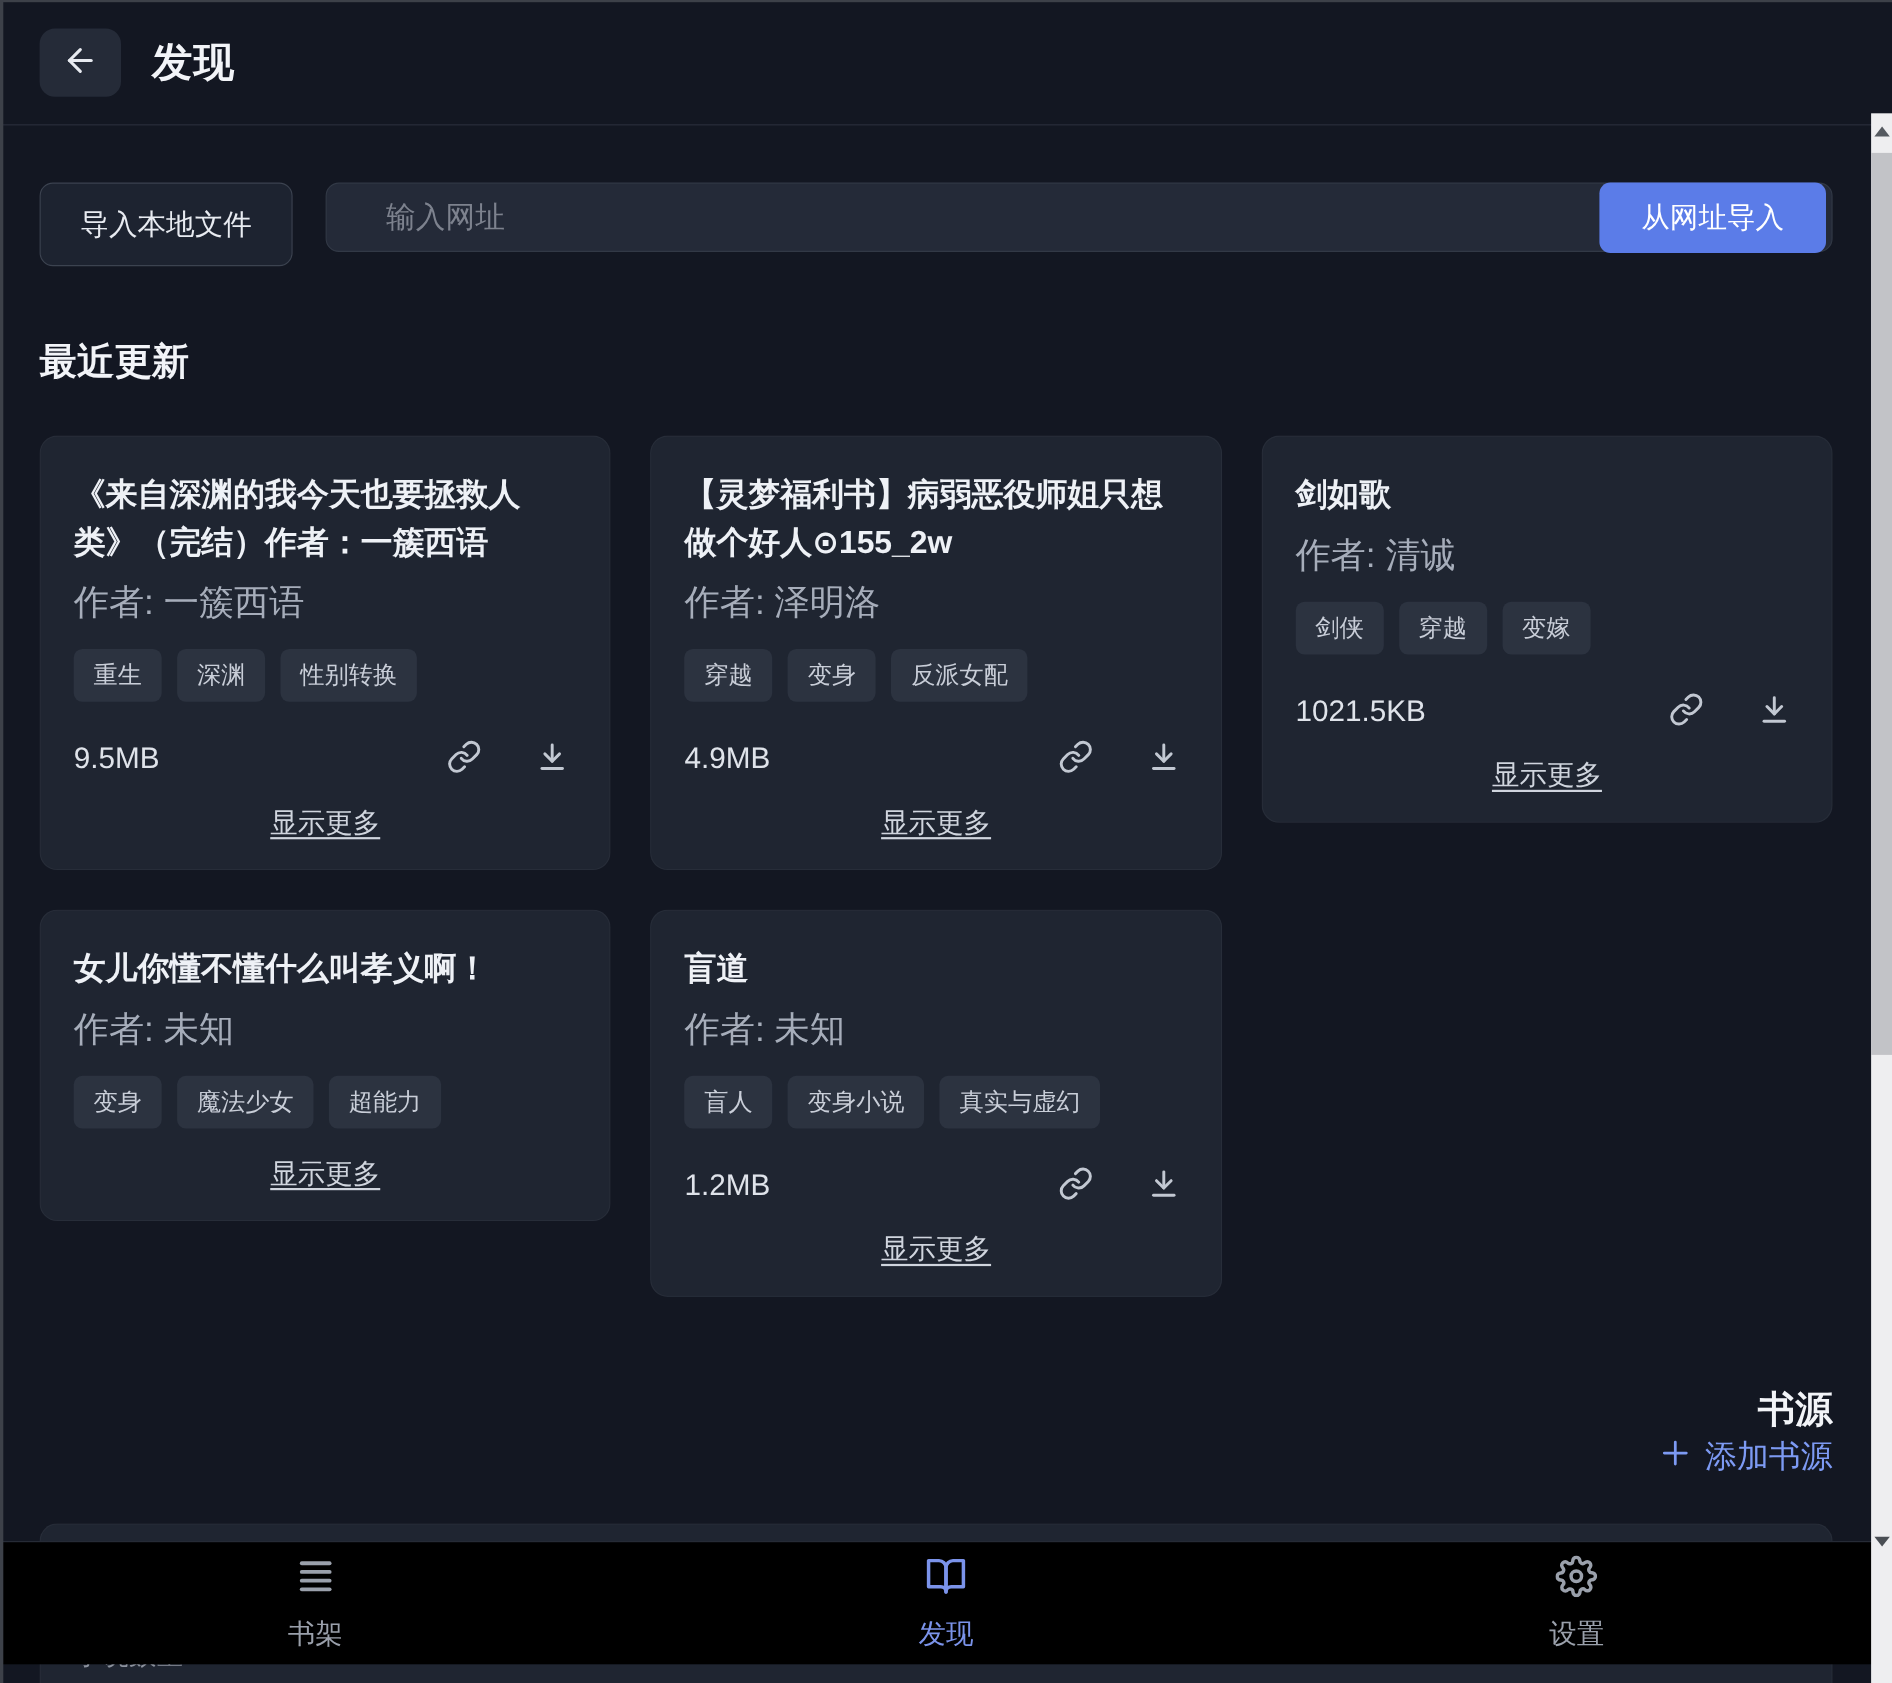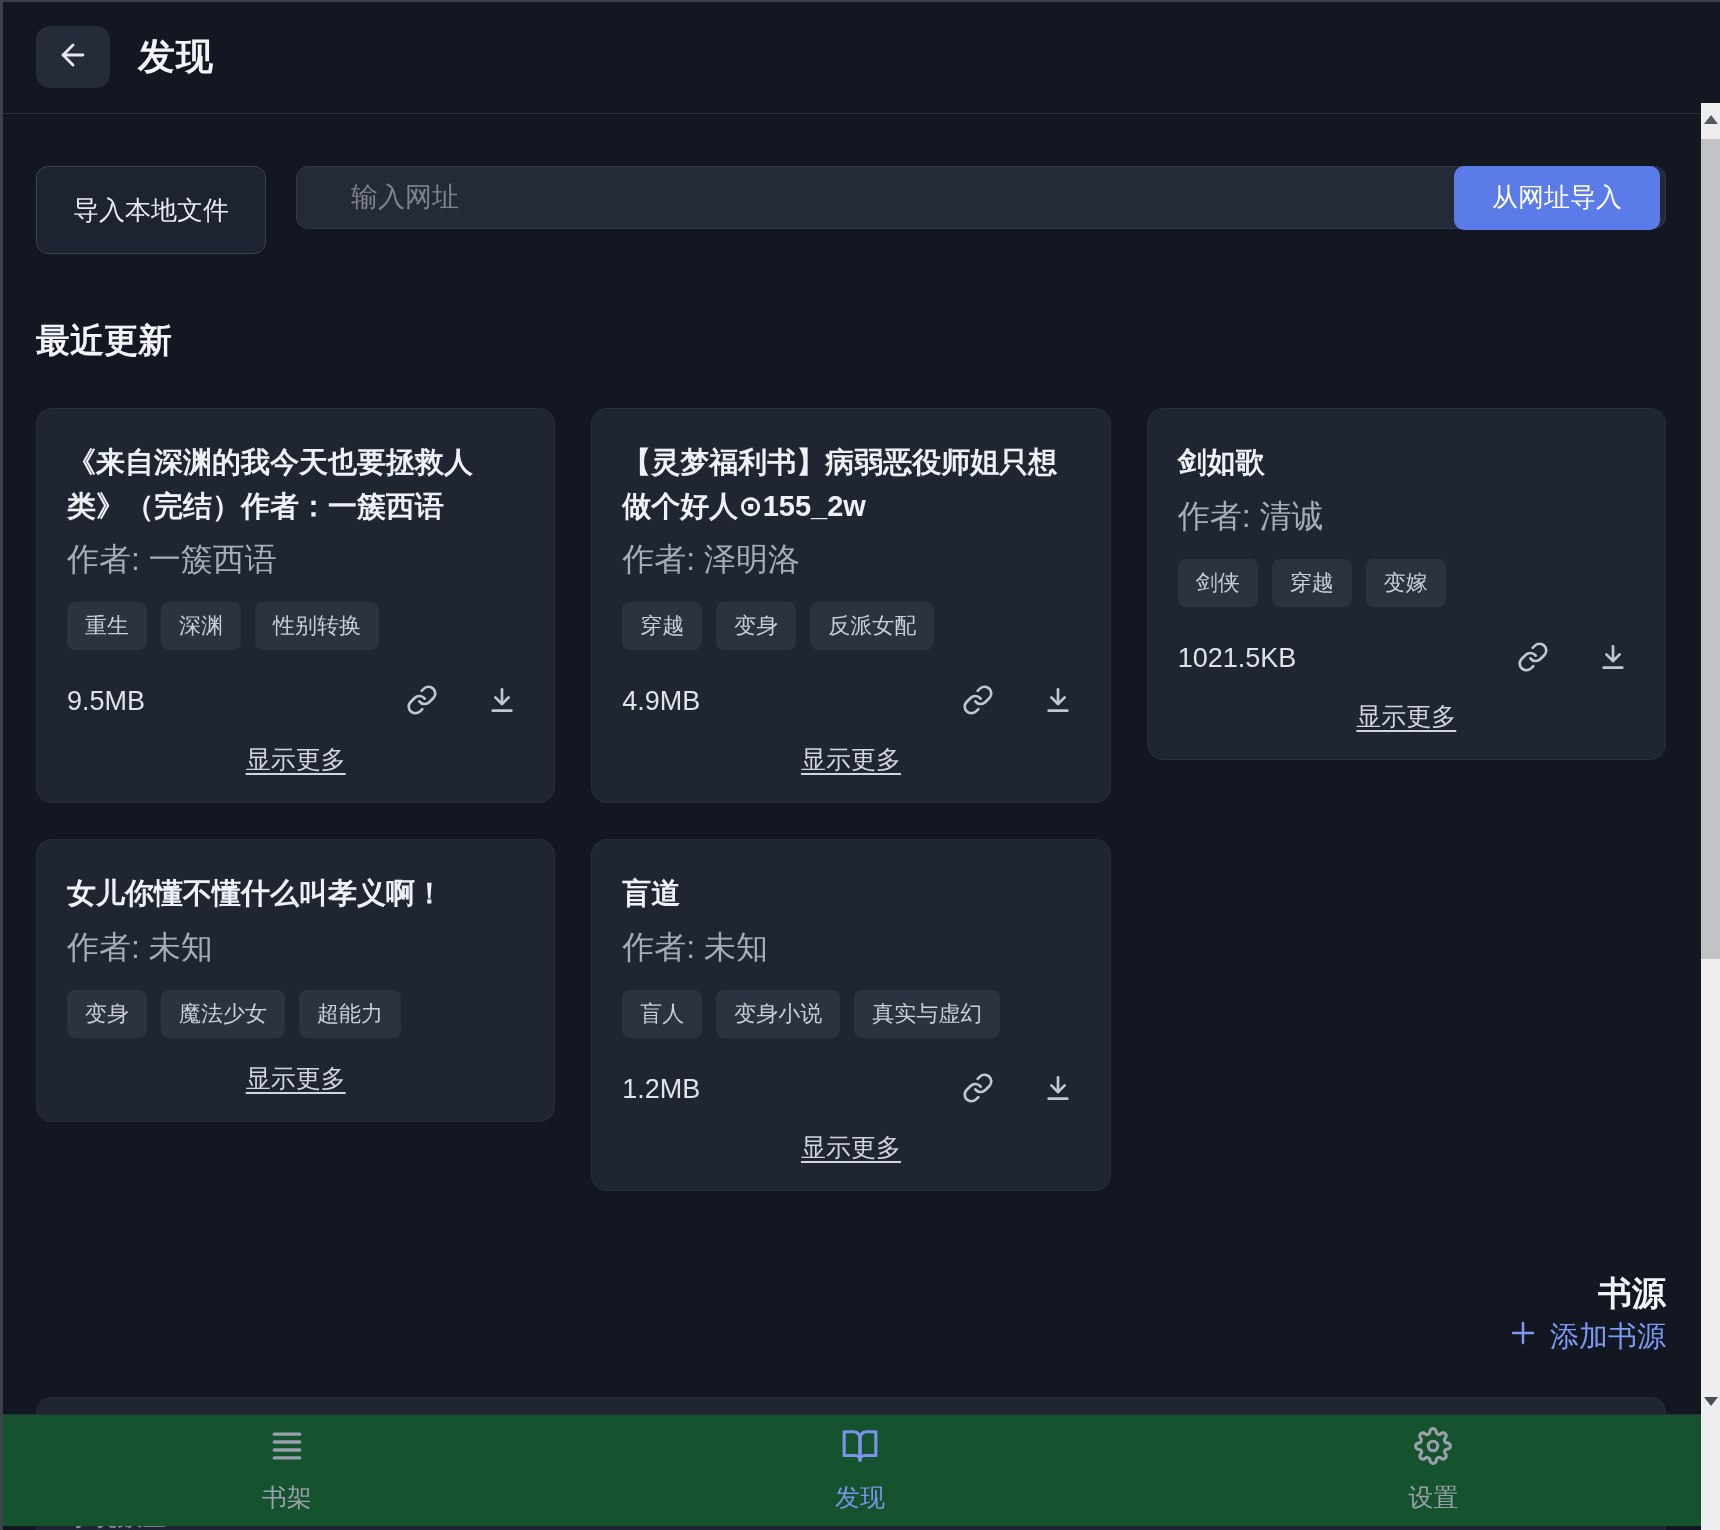"导入本地文件" .btn-local { height: 88px -> 76px }
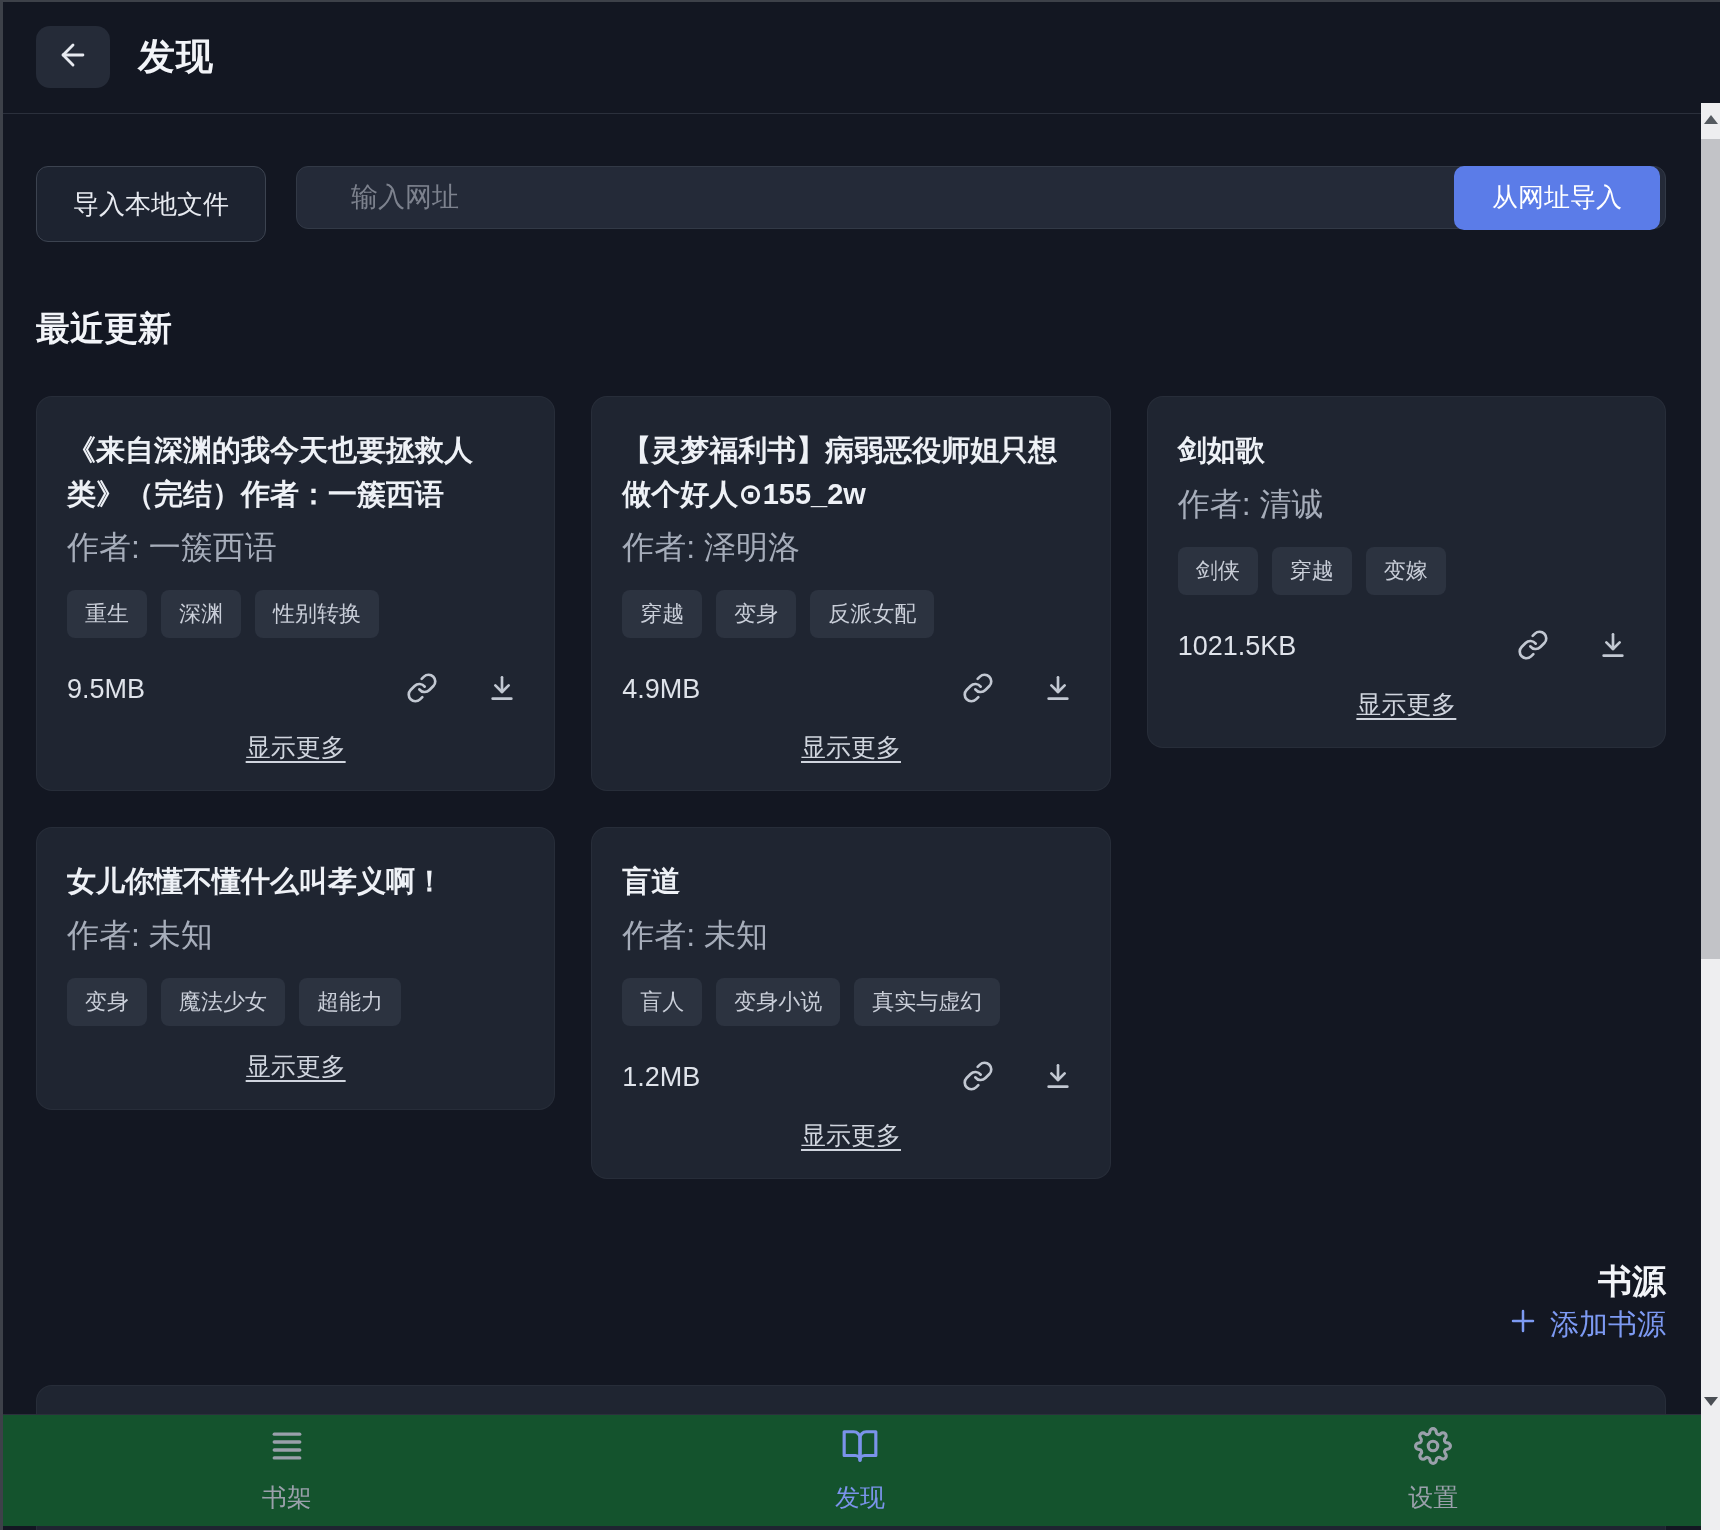"书架" .navbar { background: #14532d -> #000000; bottom: 4px -> 17px }
